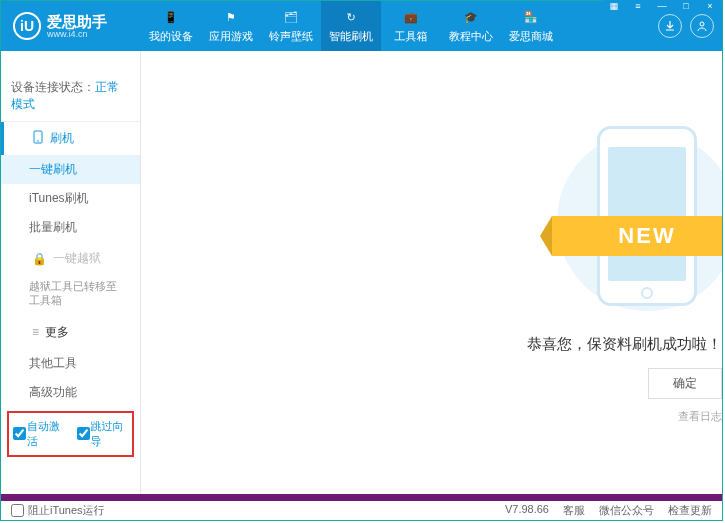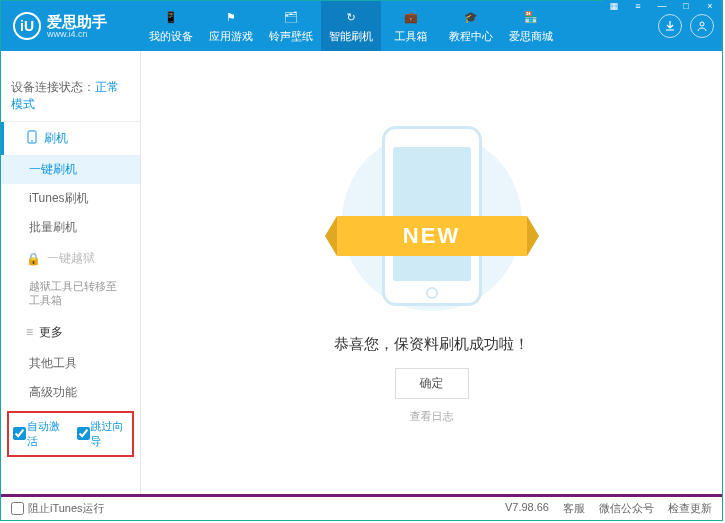"刷机" .side-section { padding: 8px 22px -> 8px 28px }
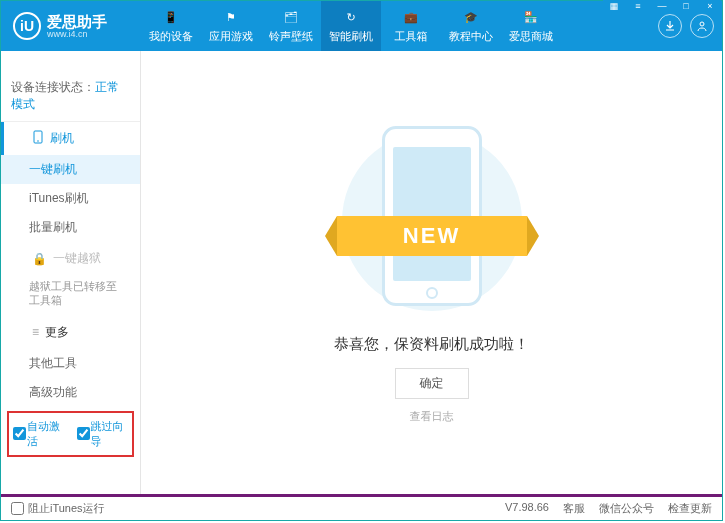"NEW" .main { align-items: center -> flex-end }
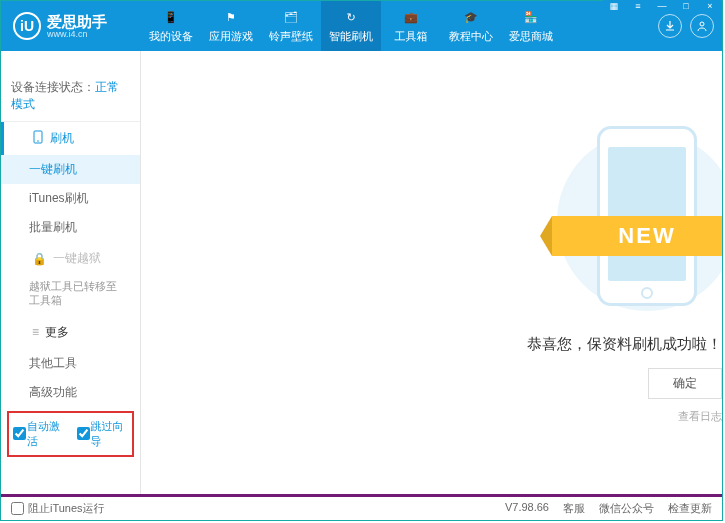"阻止iTunes运行" .footer { border-top: 3px solid #701a75 -> 7px solid #701a75 }
